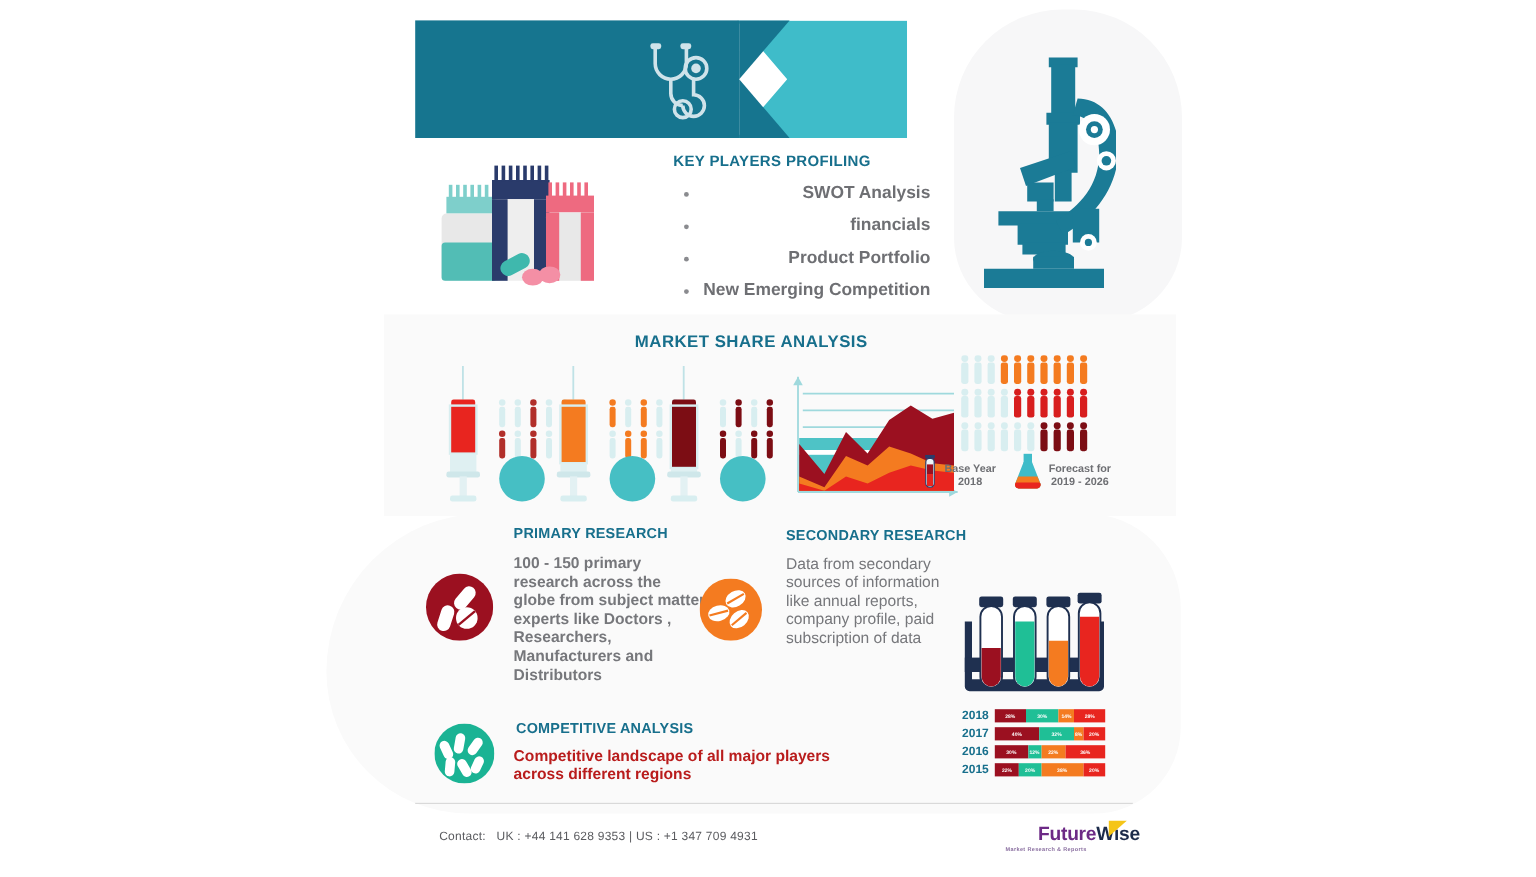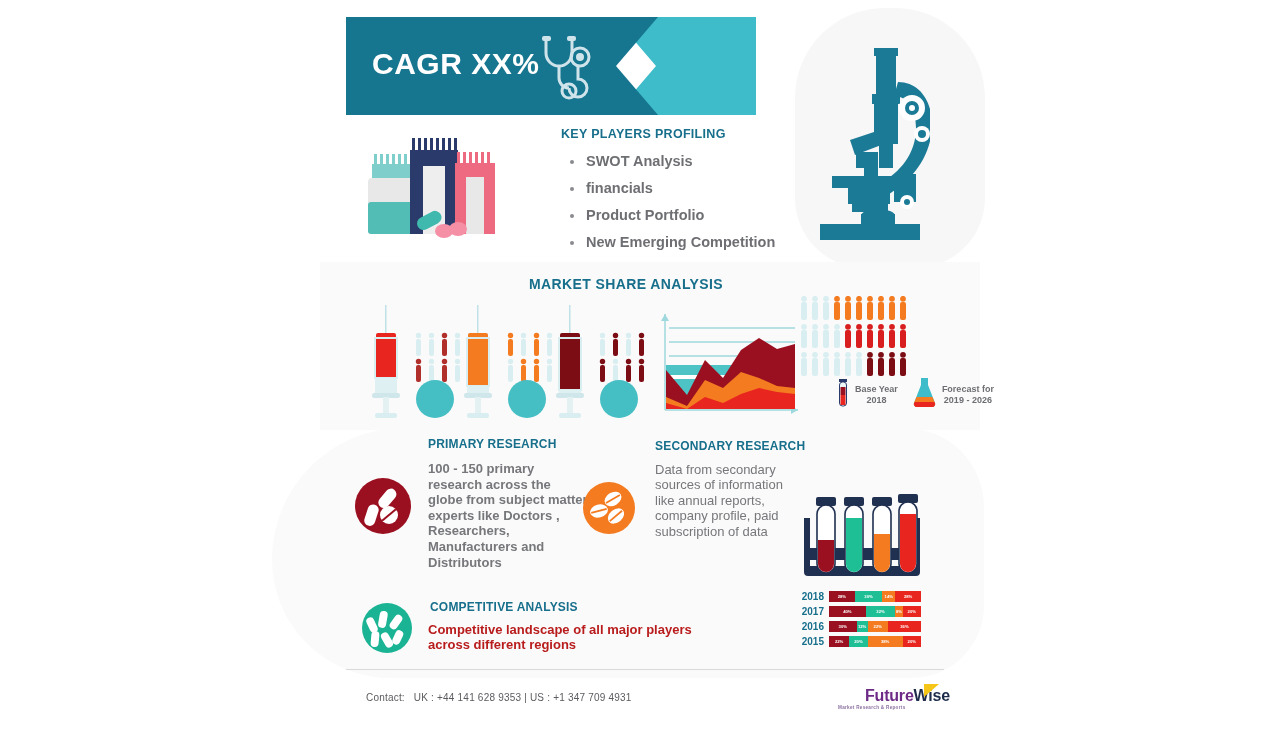"CAGR XX%" div.cagr-text { html: <div>CAGR XX%</div> -> none }
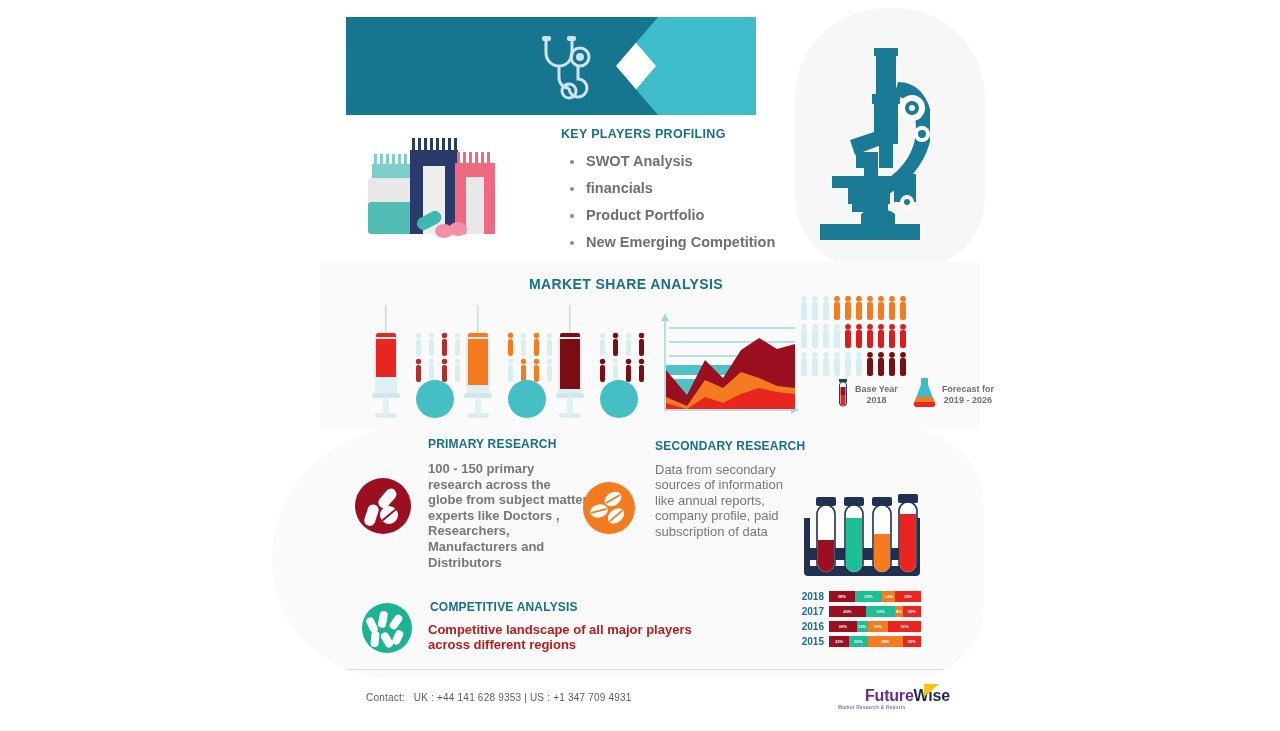"SWOT Analysis" .kp-list li { text-align: none -> right }
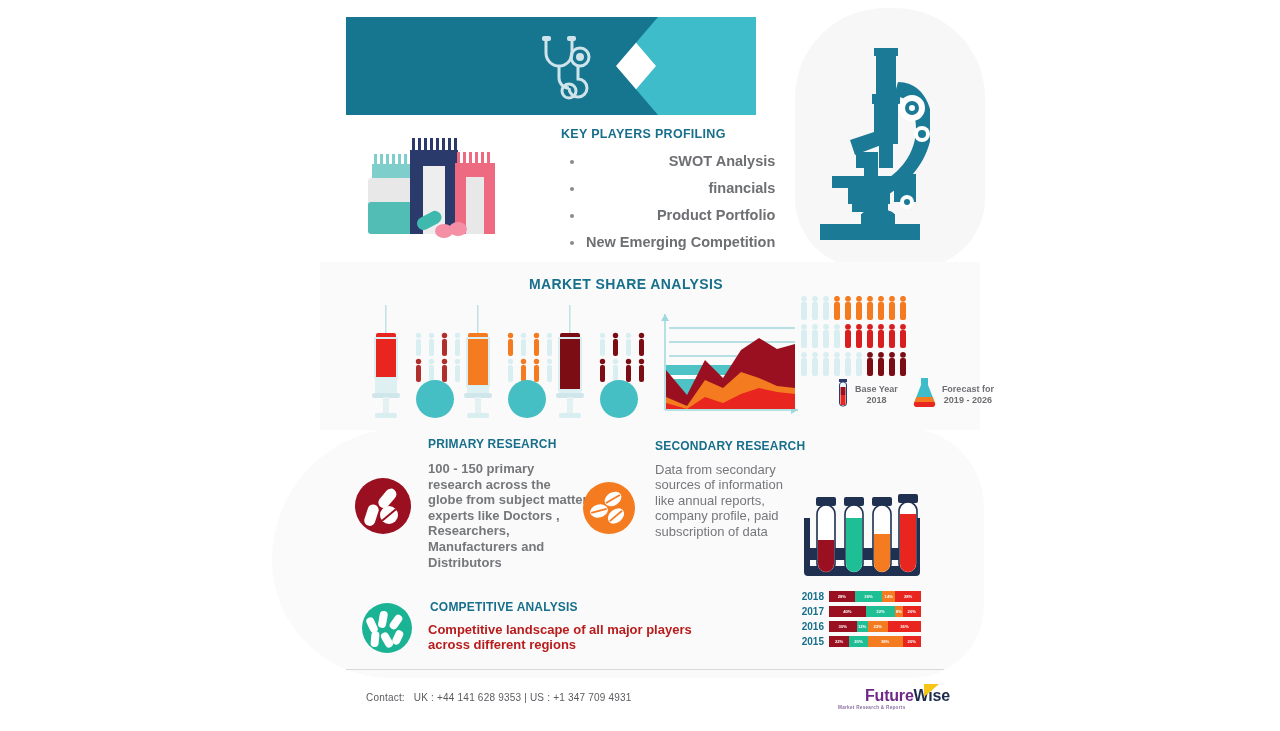"Base Year" .legend { left: 836px -> 768px }
